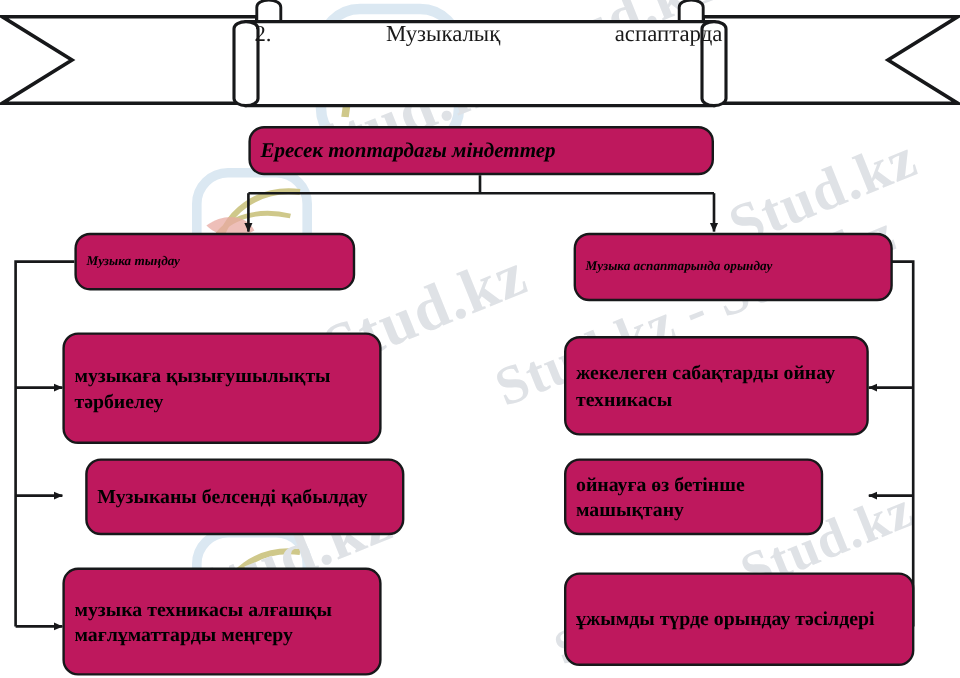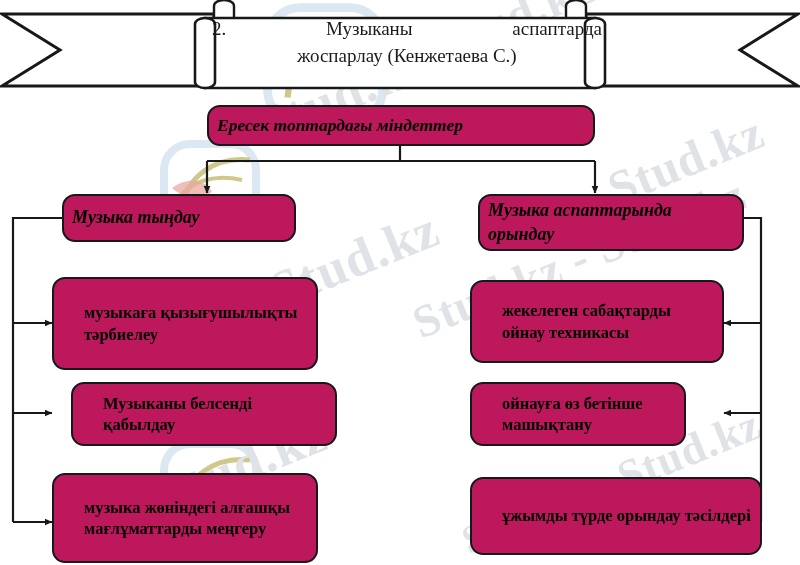"Музыканы" span { text: Музыканы -> Музыкалық }
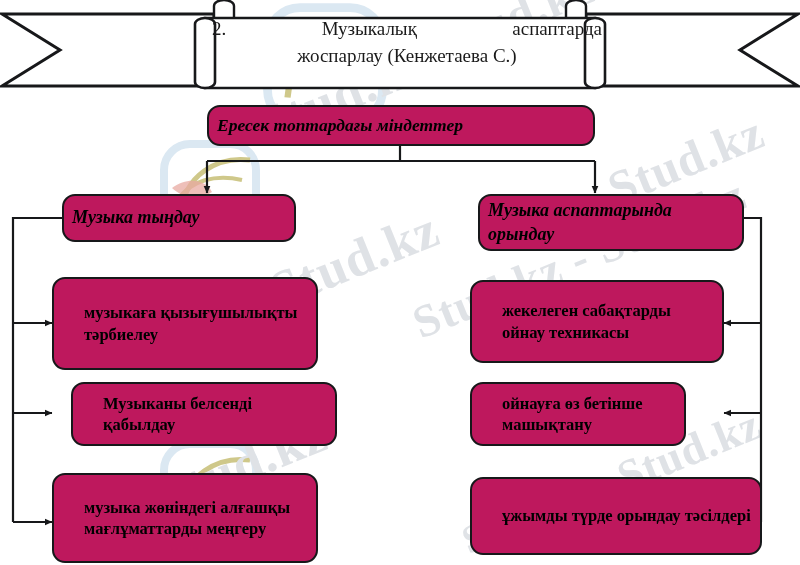"жоспарлау (Кенжетаева С.)" span.l2 { html: <span>жоспарлау (Кенжетаева С.)</span> -> none }
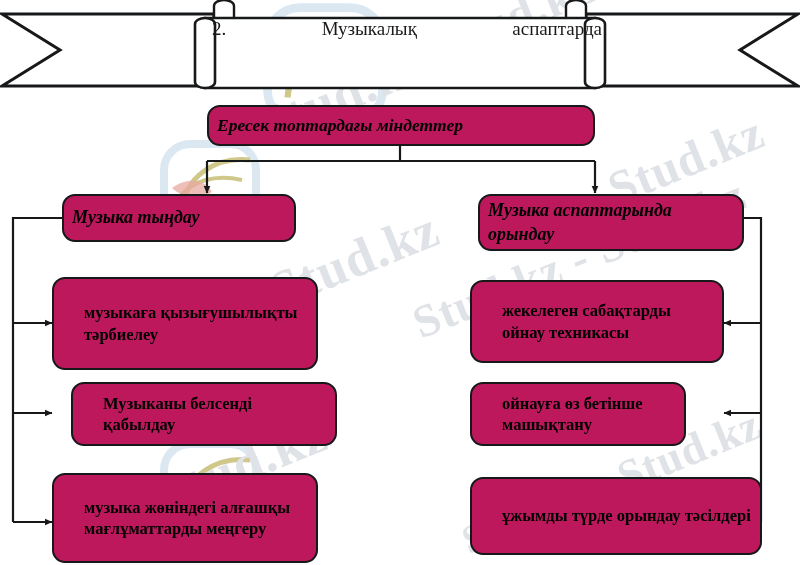"Музыка тыңдау" .f-head { font-size: 18px -> 11px }
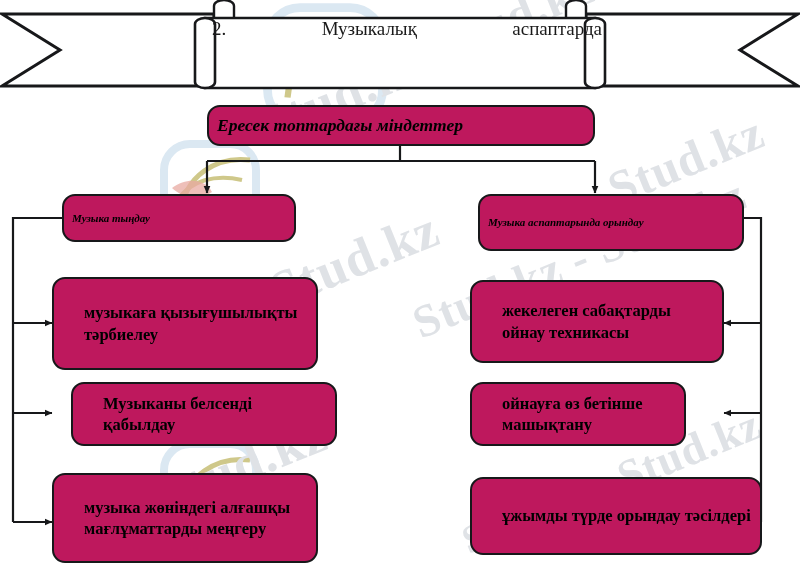"музыкаға қызығушылықты тәрбиелеу" .f-item { padding-left: 22px -> none }
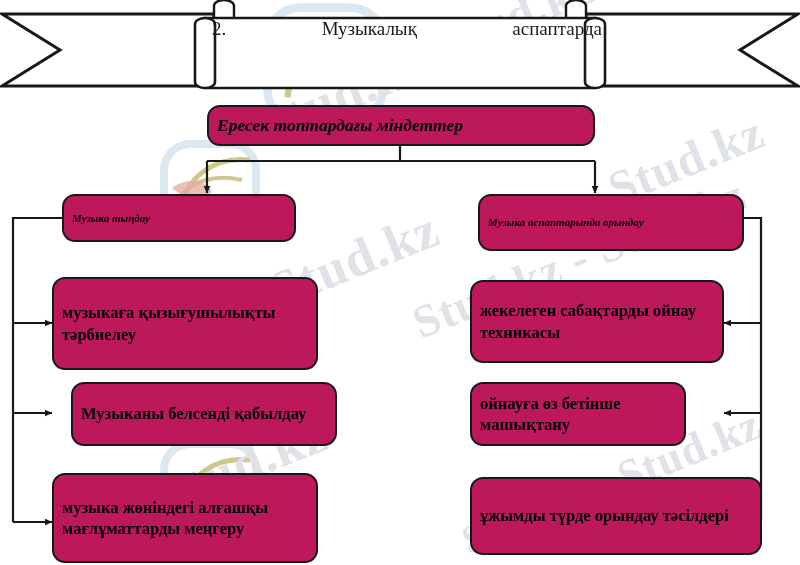"музыка жөніндегі алғашқы мағлұматтарды" span { text: жөніндегі -> техникасы }
